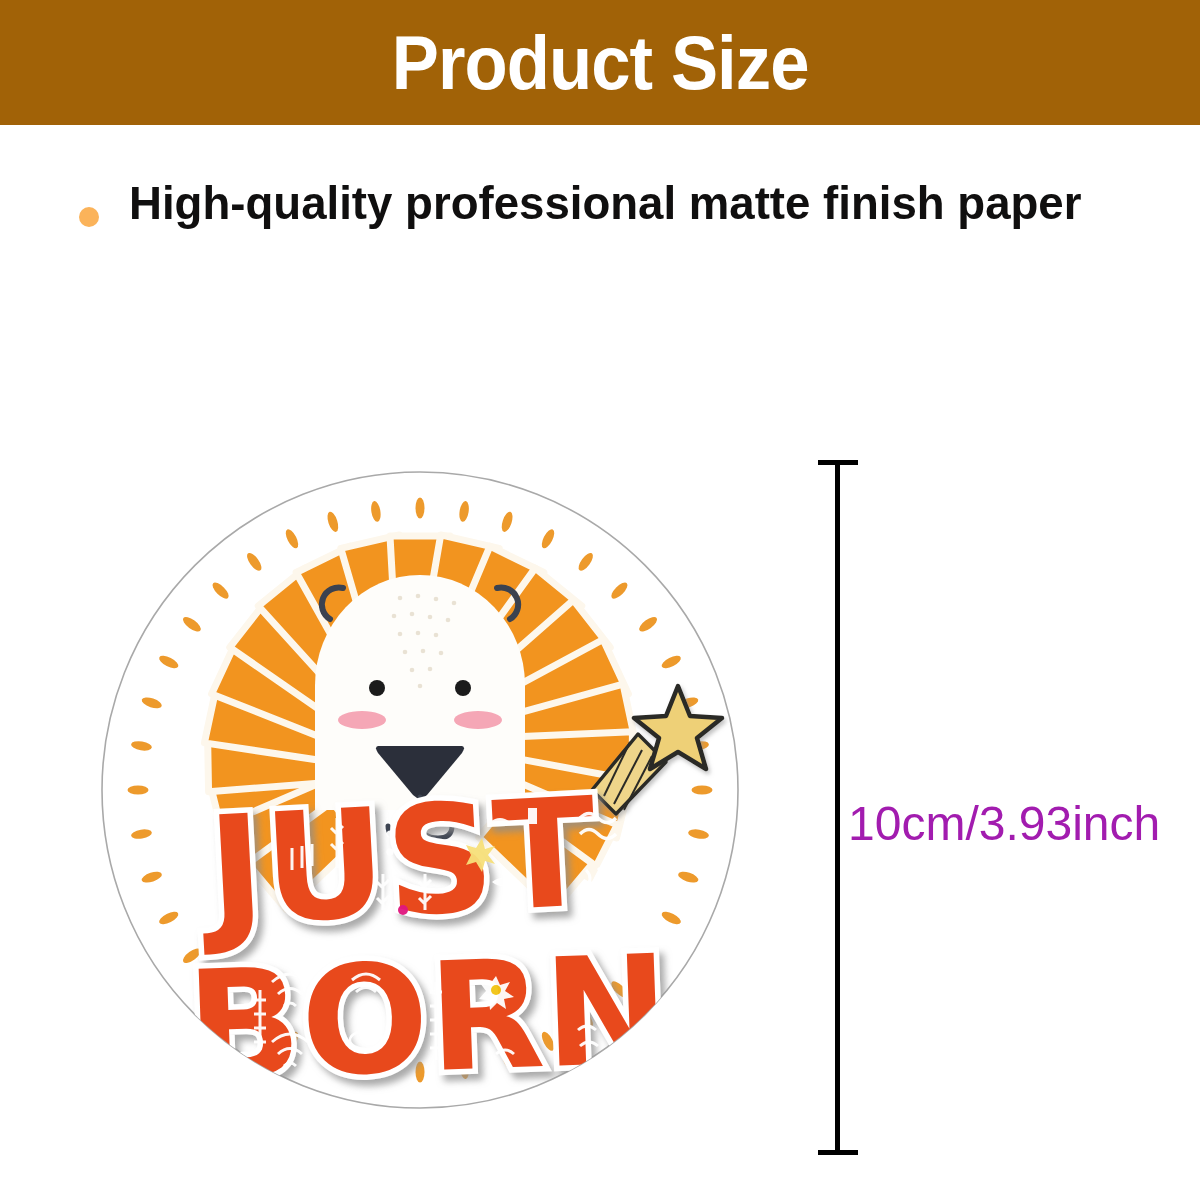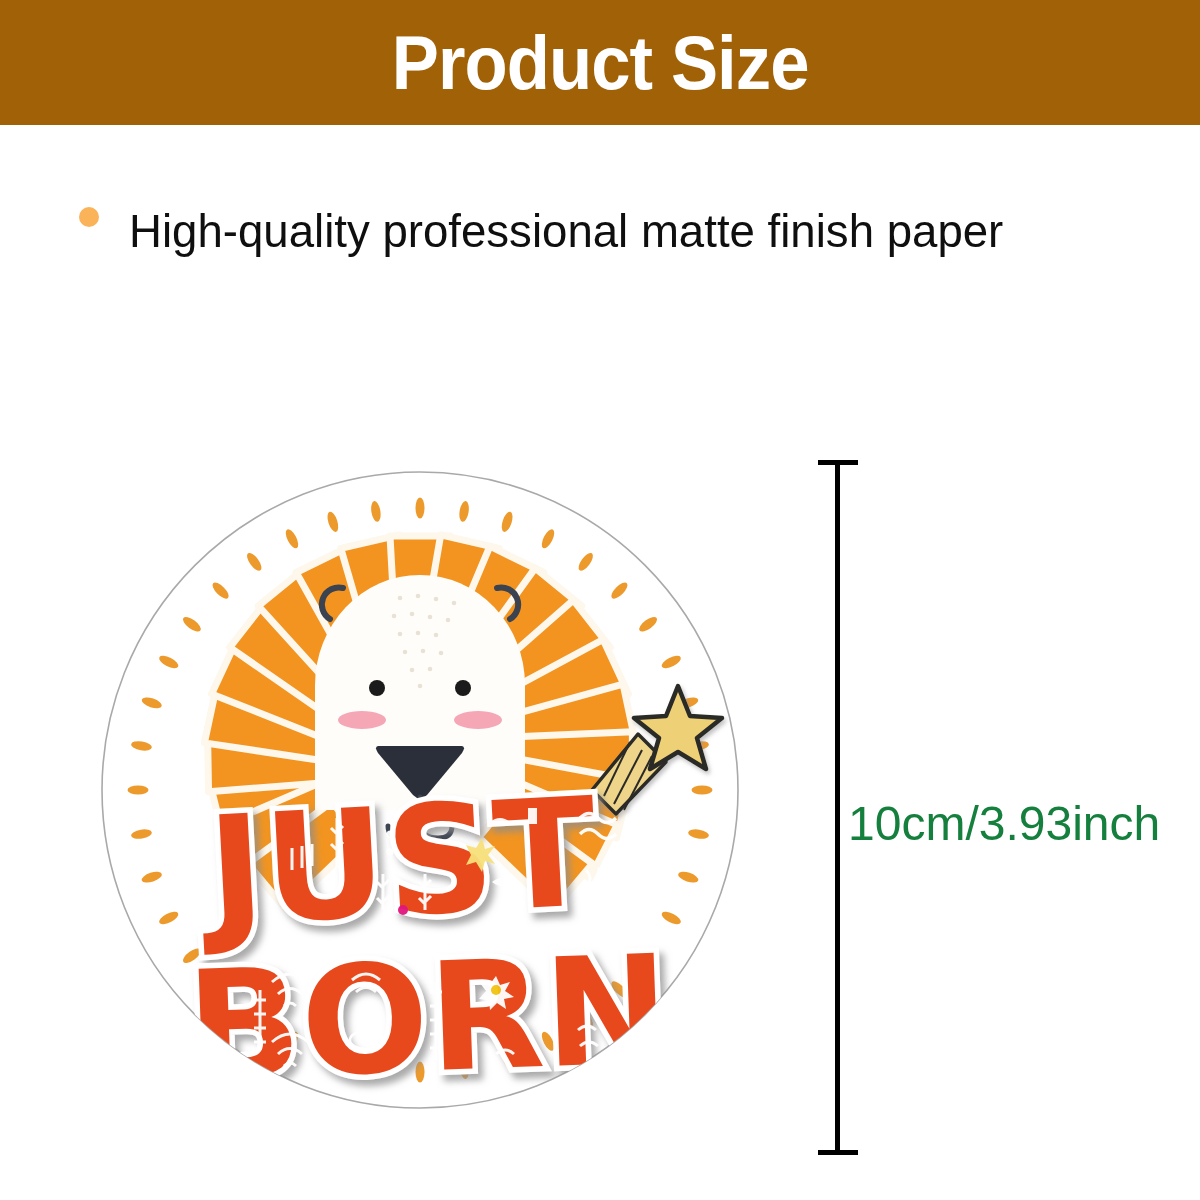"High-quality professional matte finish" #feature-list li { align-items: flex-end -> flex-start; font-weight: none -> bold }
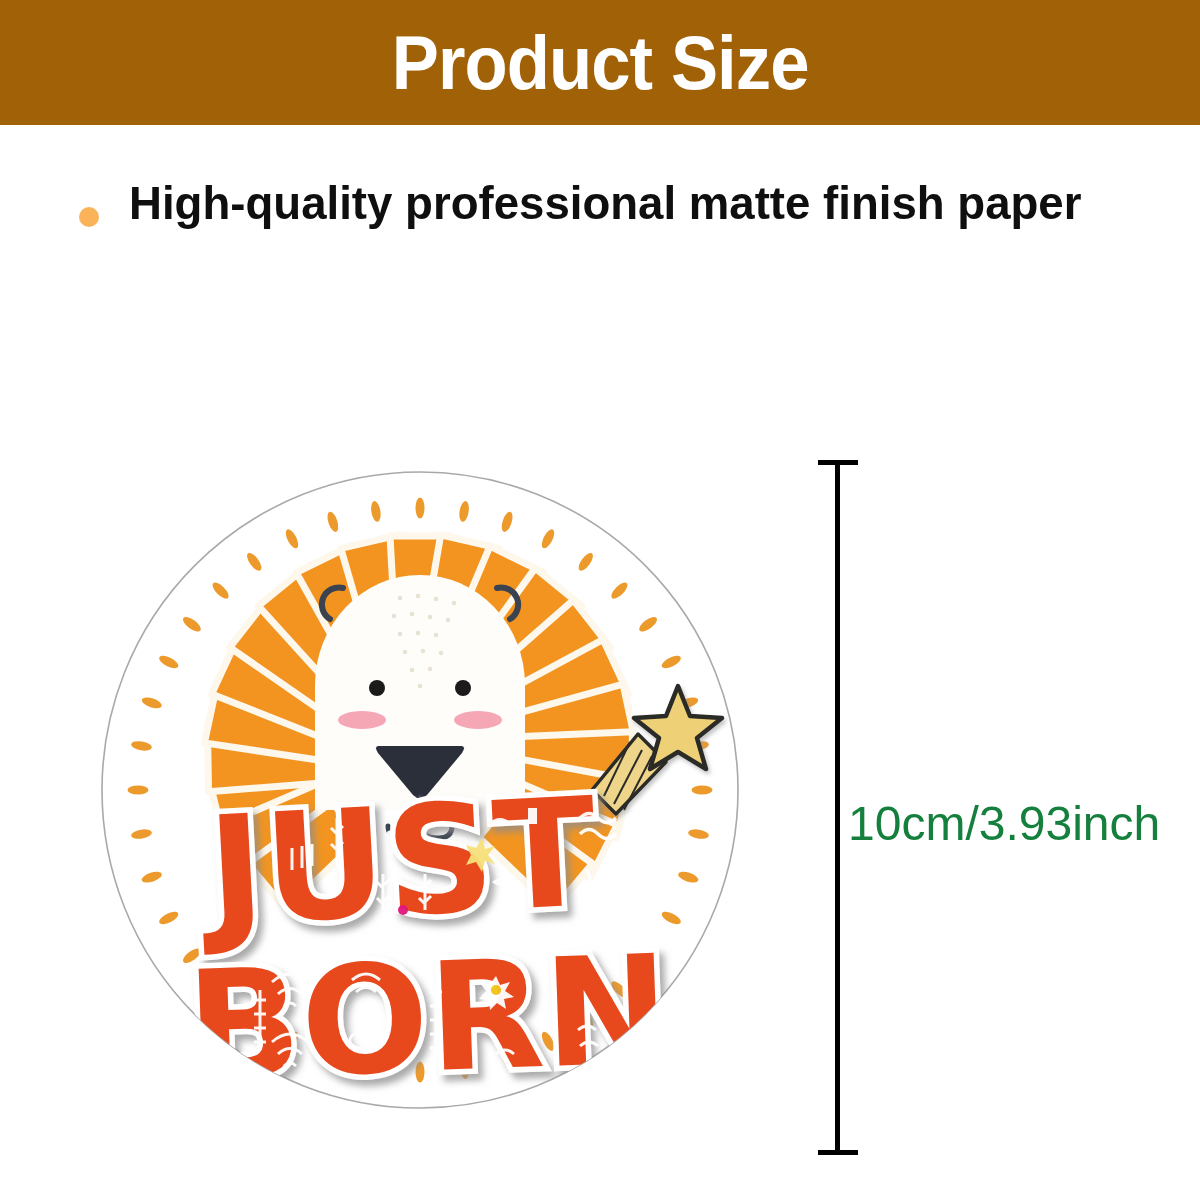"10cm/3.93inch" #dimension-label { color: #15803d -> #a21caf }
